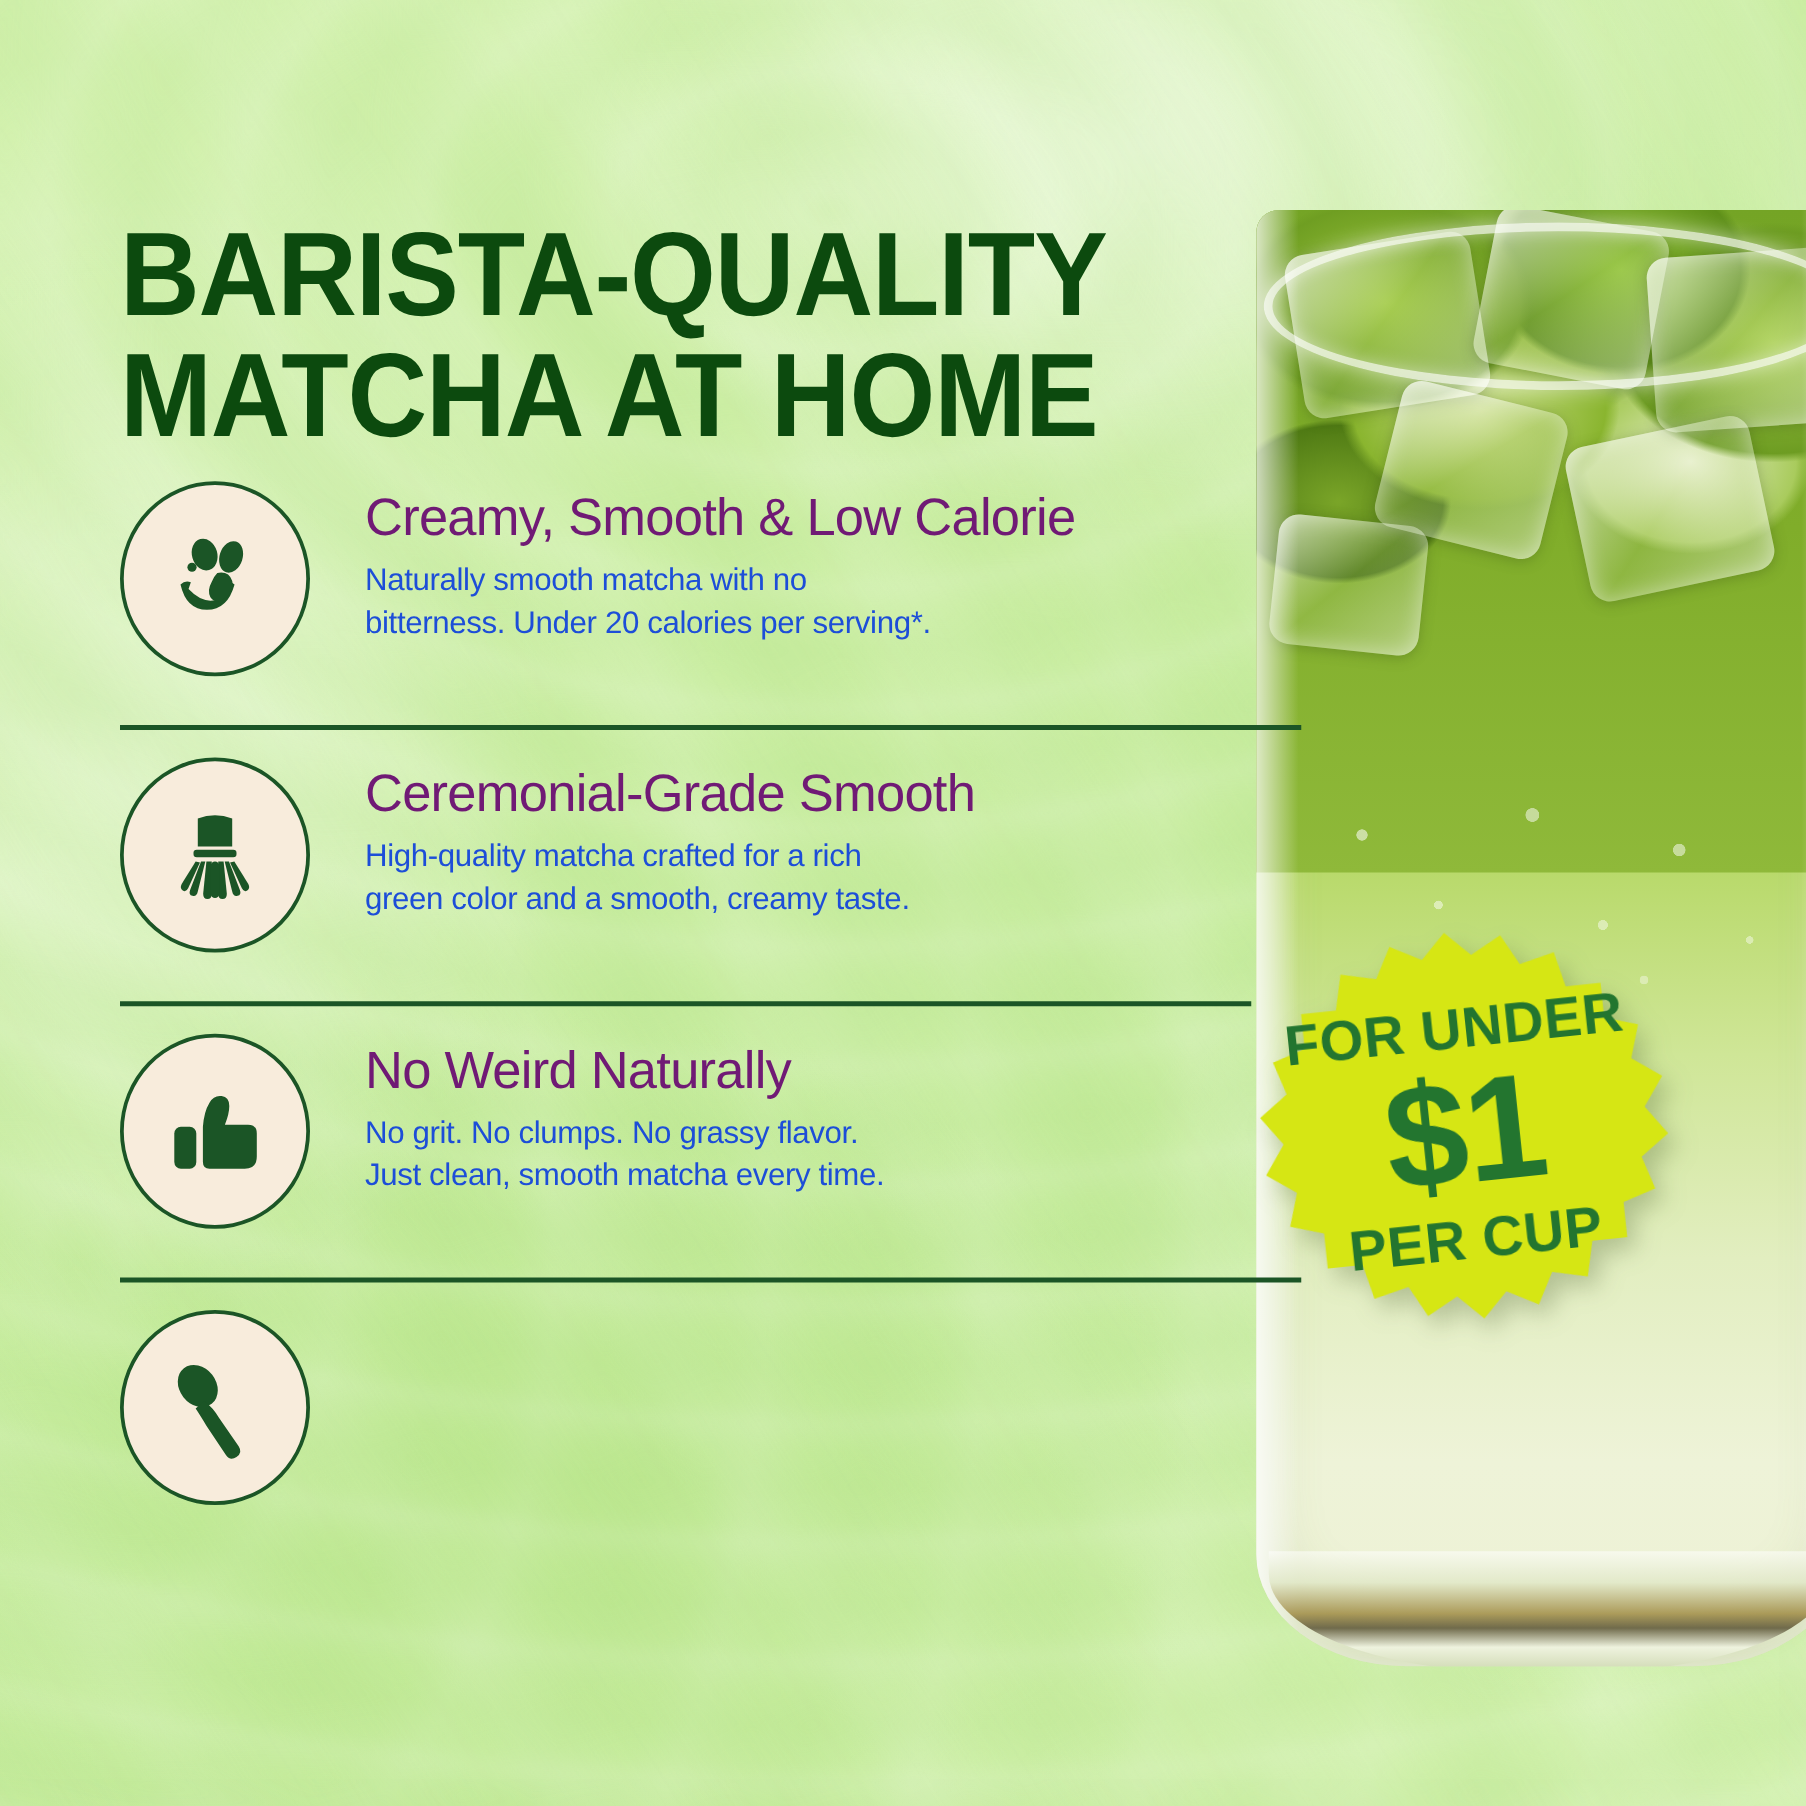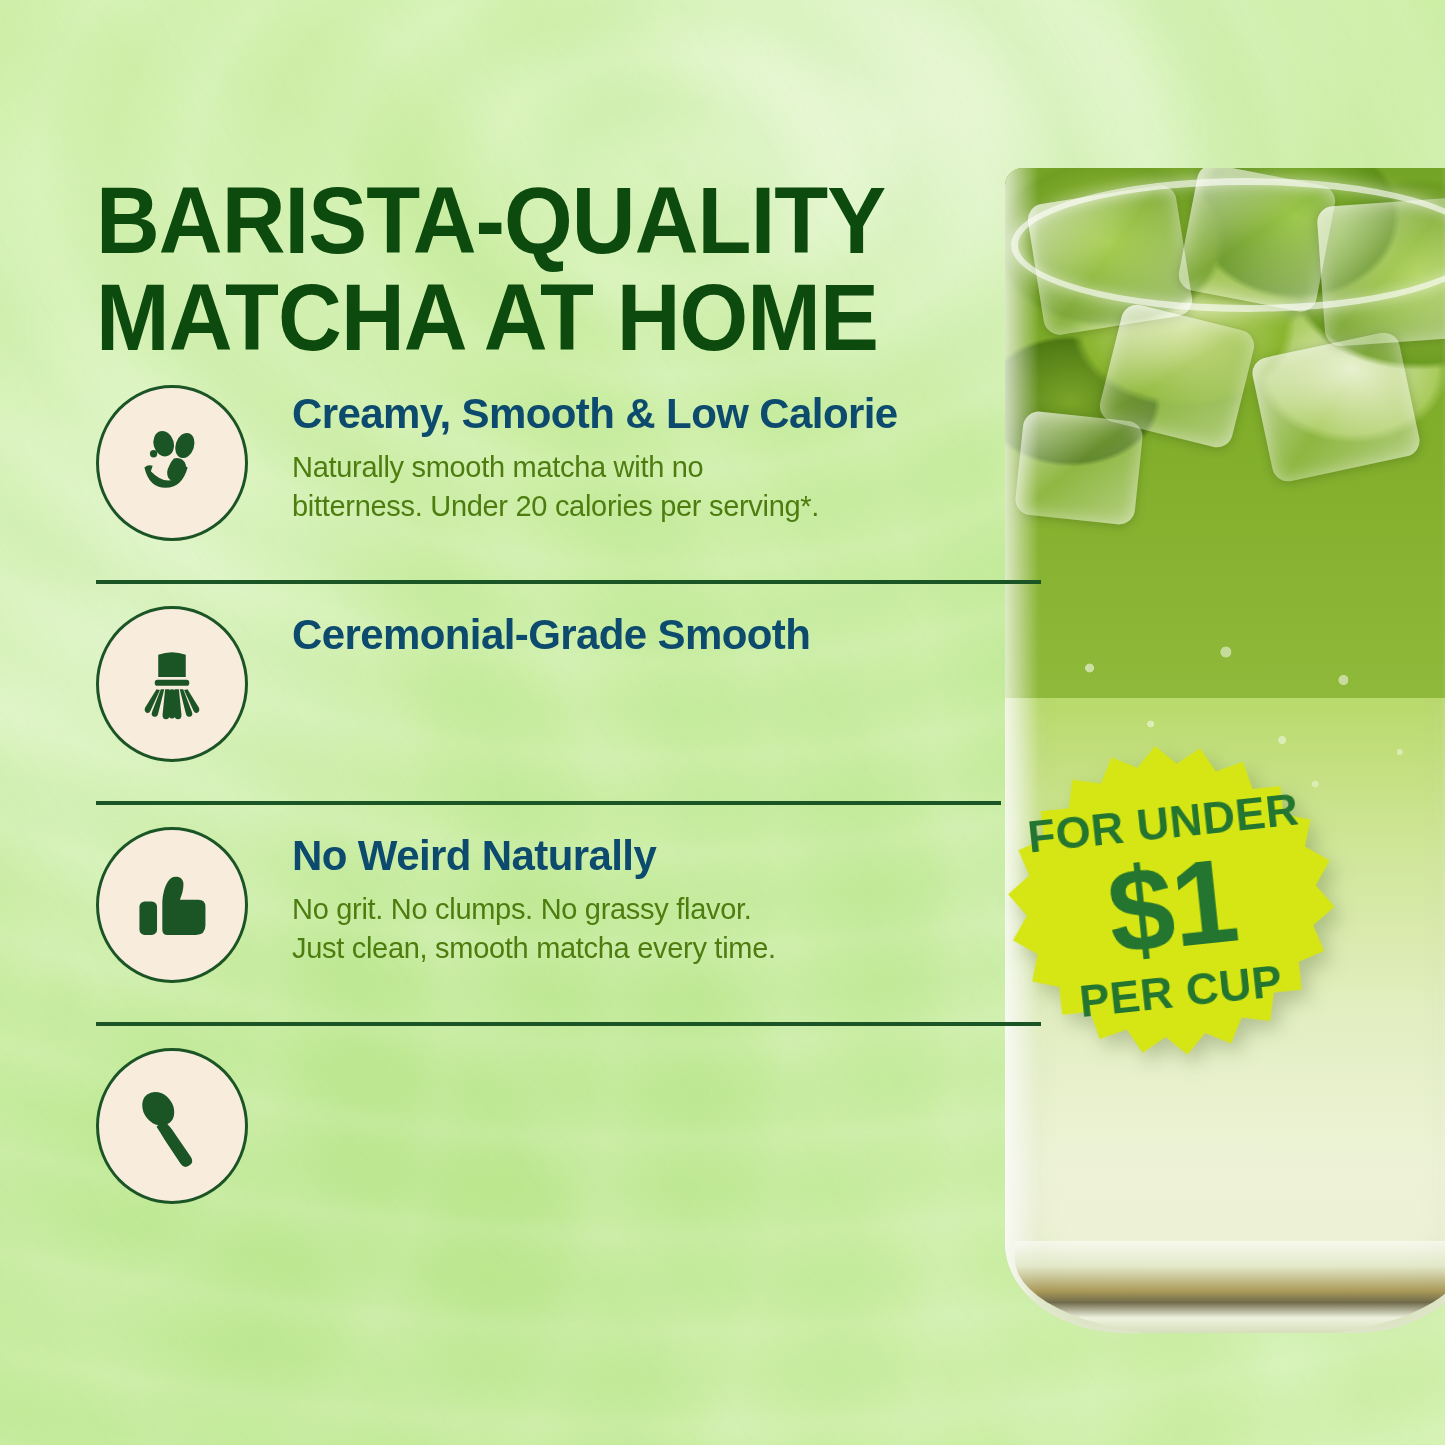"Creamy, Smooth & Low Calorie" .feat-title { color: #0c4a6e -> #701a75; font-weight: 700 -> 400 }
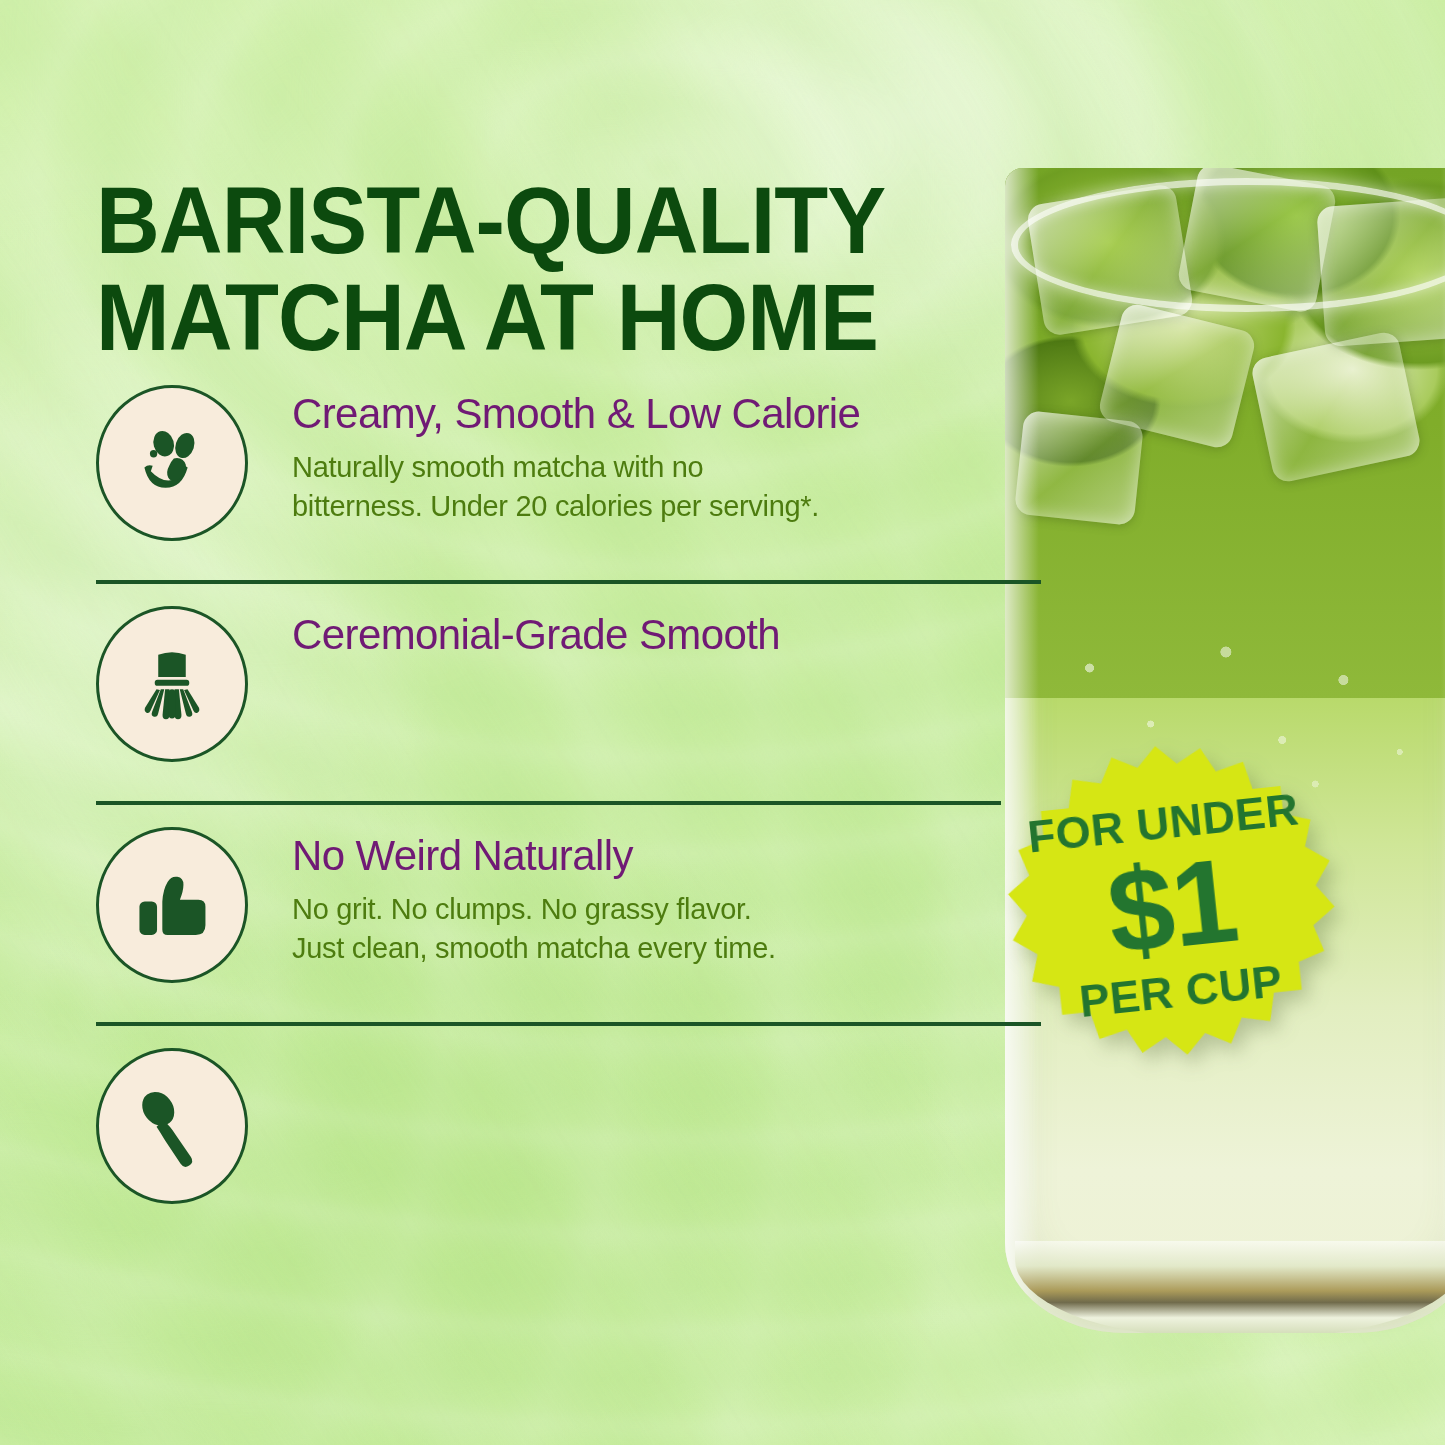"Naturally smooth matcha with no" .feat-desc { color: #4d7c0f -> #1d4ed8; font-size: 29px -> 25px }
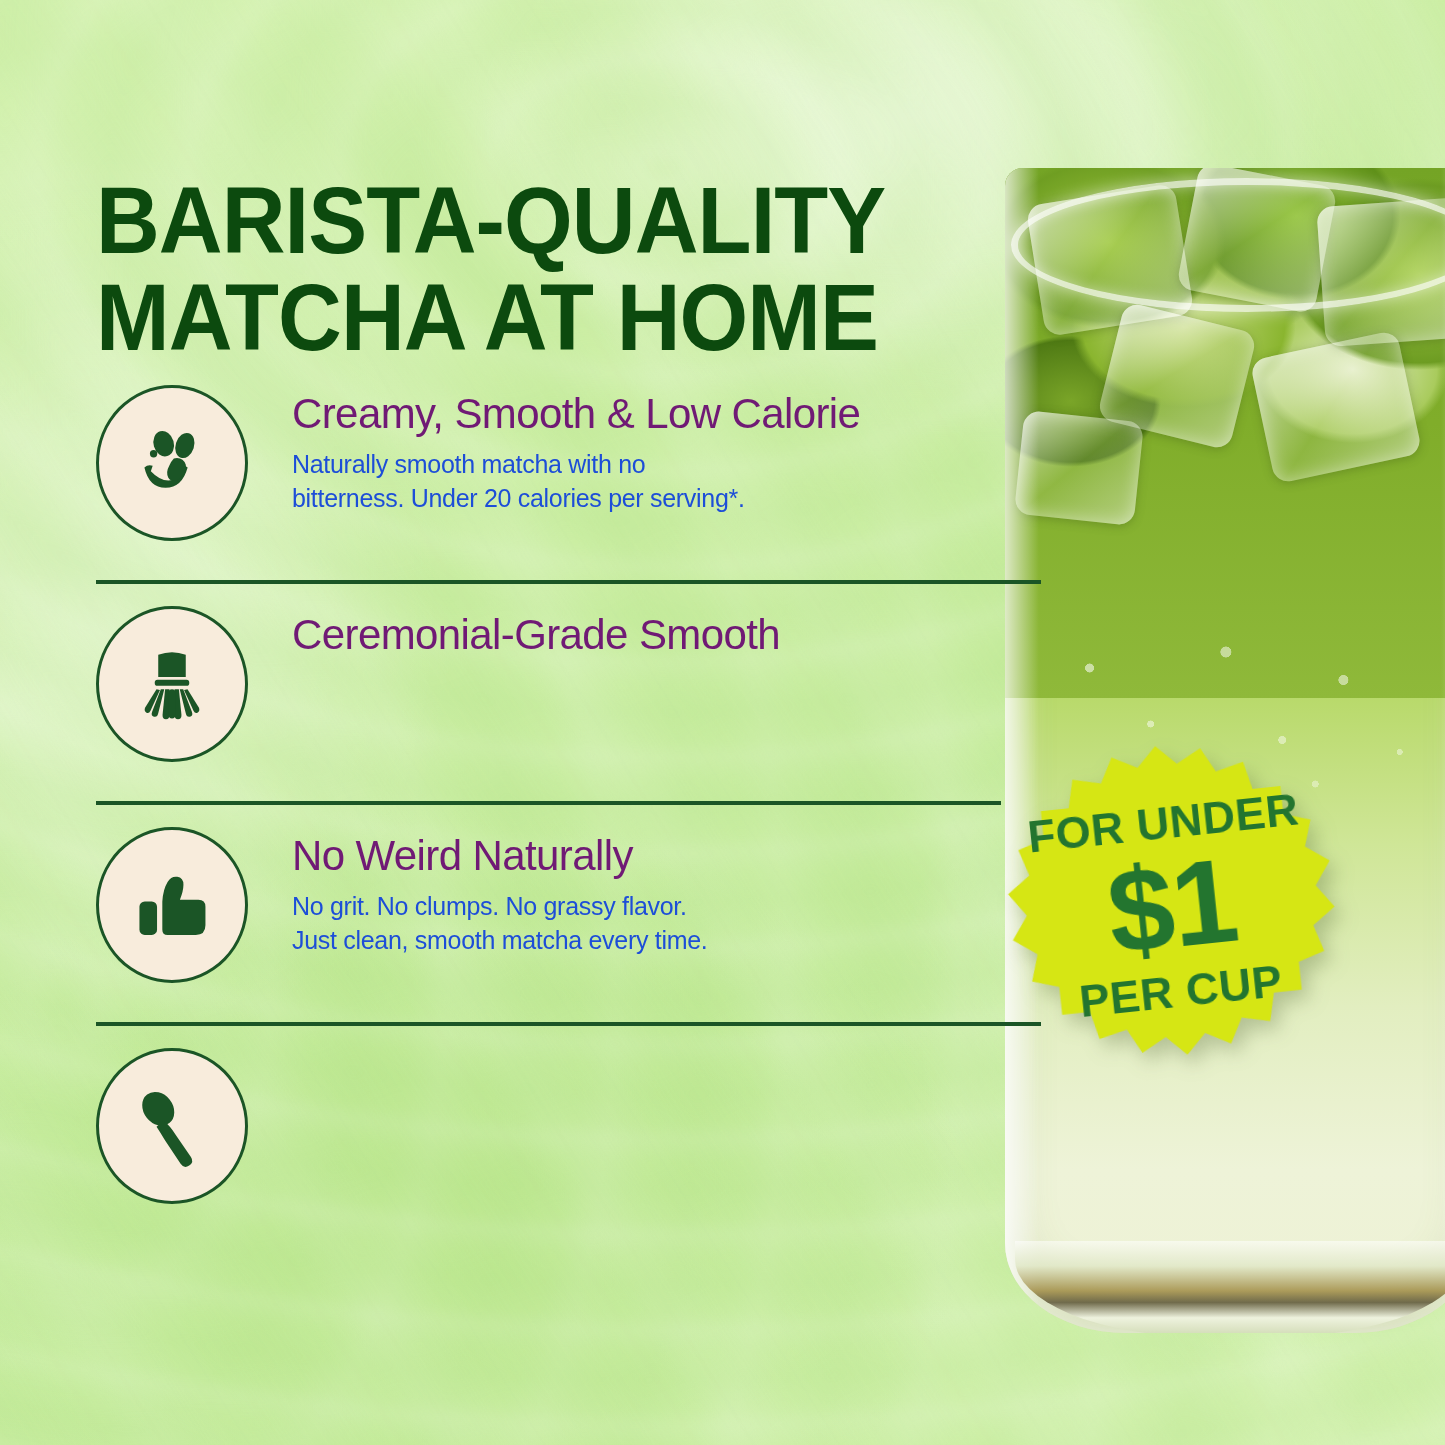"High-quality matcha crafted for a" p.feat-desc { html: none -> <p>High-quality matcha crafted for a rich green color and a smooth, creamy taste.</p> }
